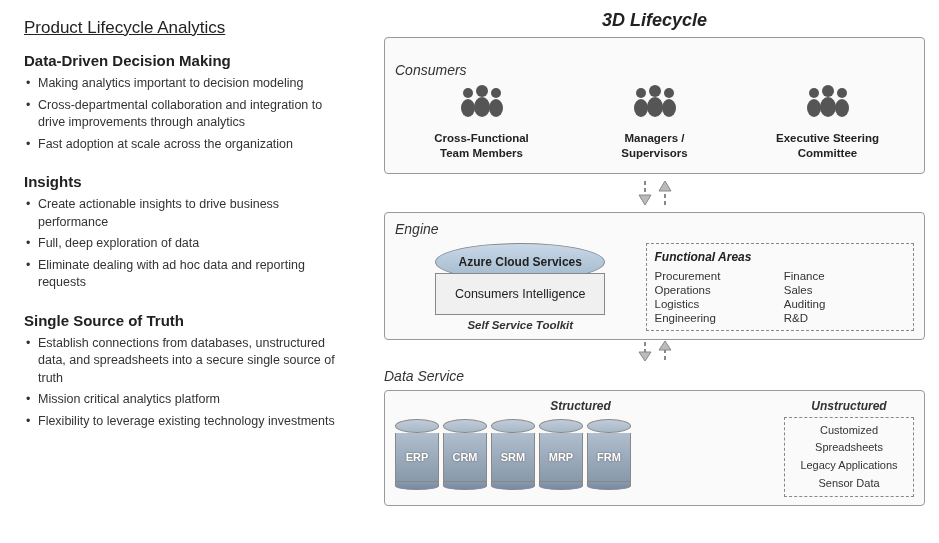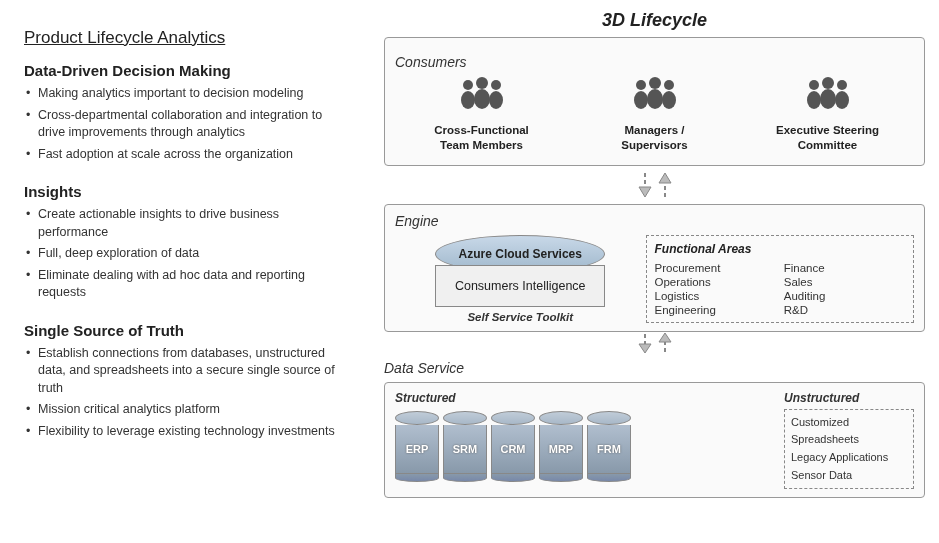"Product Lifecycle Analytics" .left-panel { padding: 28px 24px -> 18px 24px }
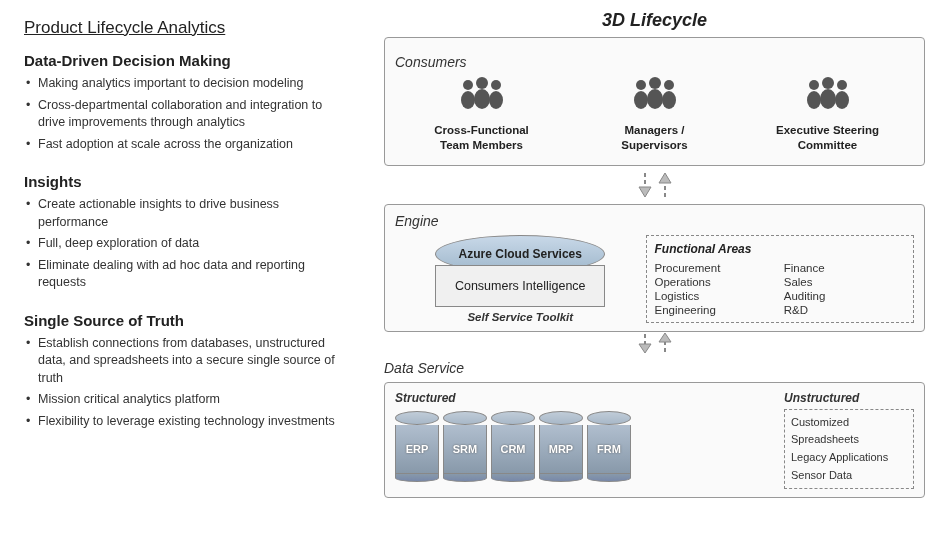"Consumers" .consumers-box { padding: 16px 10px 12px -> 24px 10px 12px }
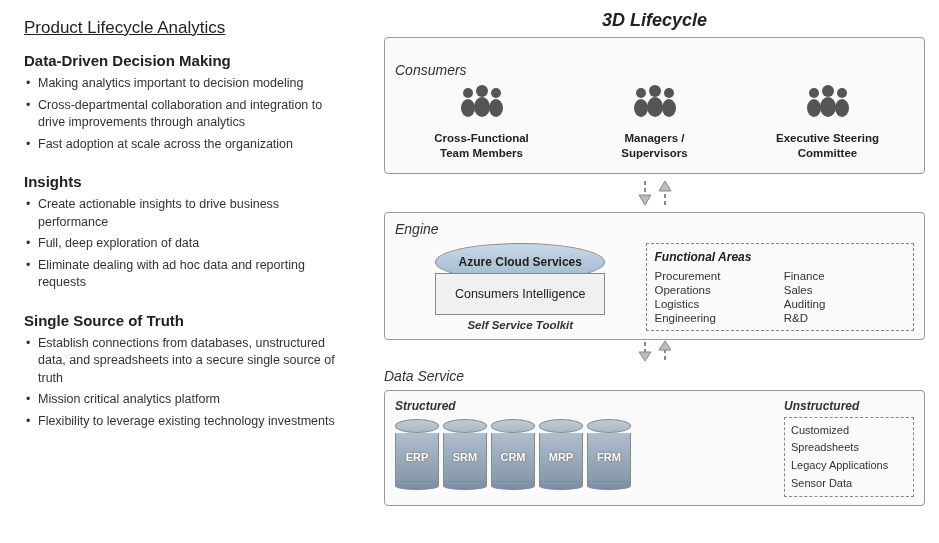"Structured" .datasources-inner { text-align: none -> center }
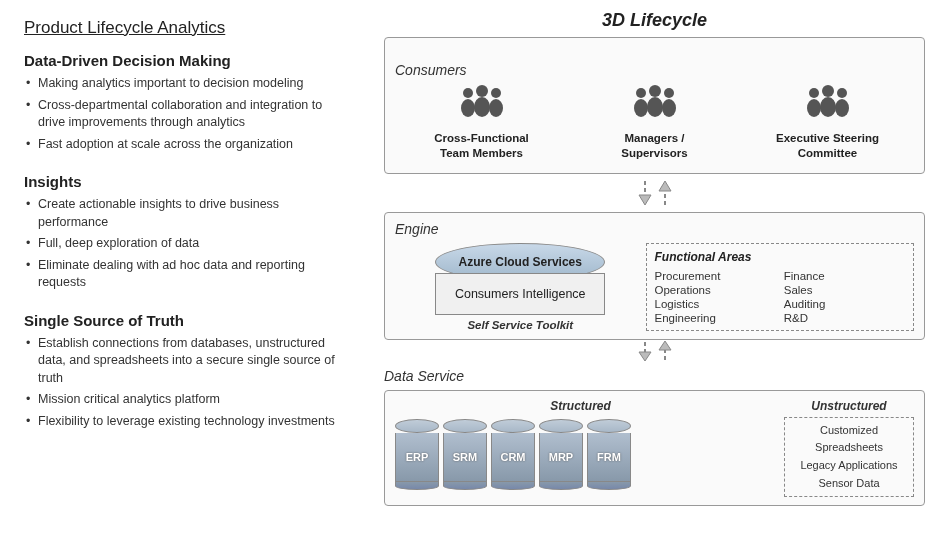"SRM" div.cylinder { order: before "CRM" -> after "CRM" }
